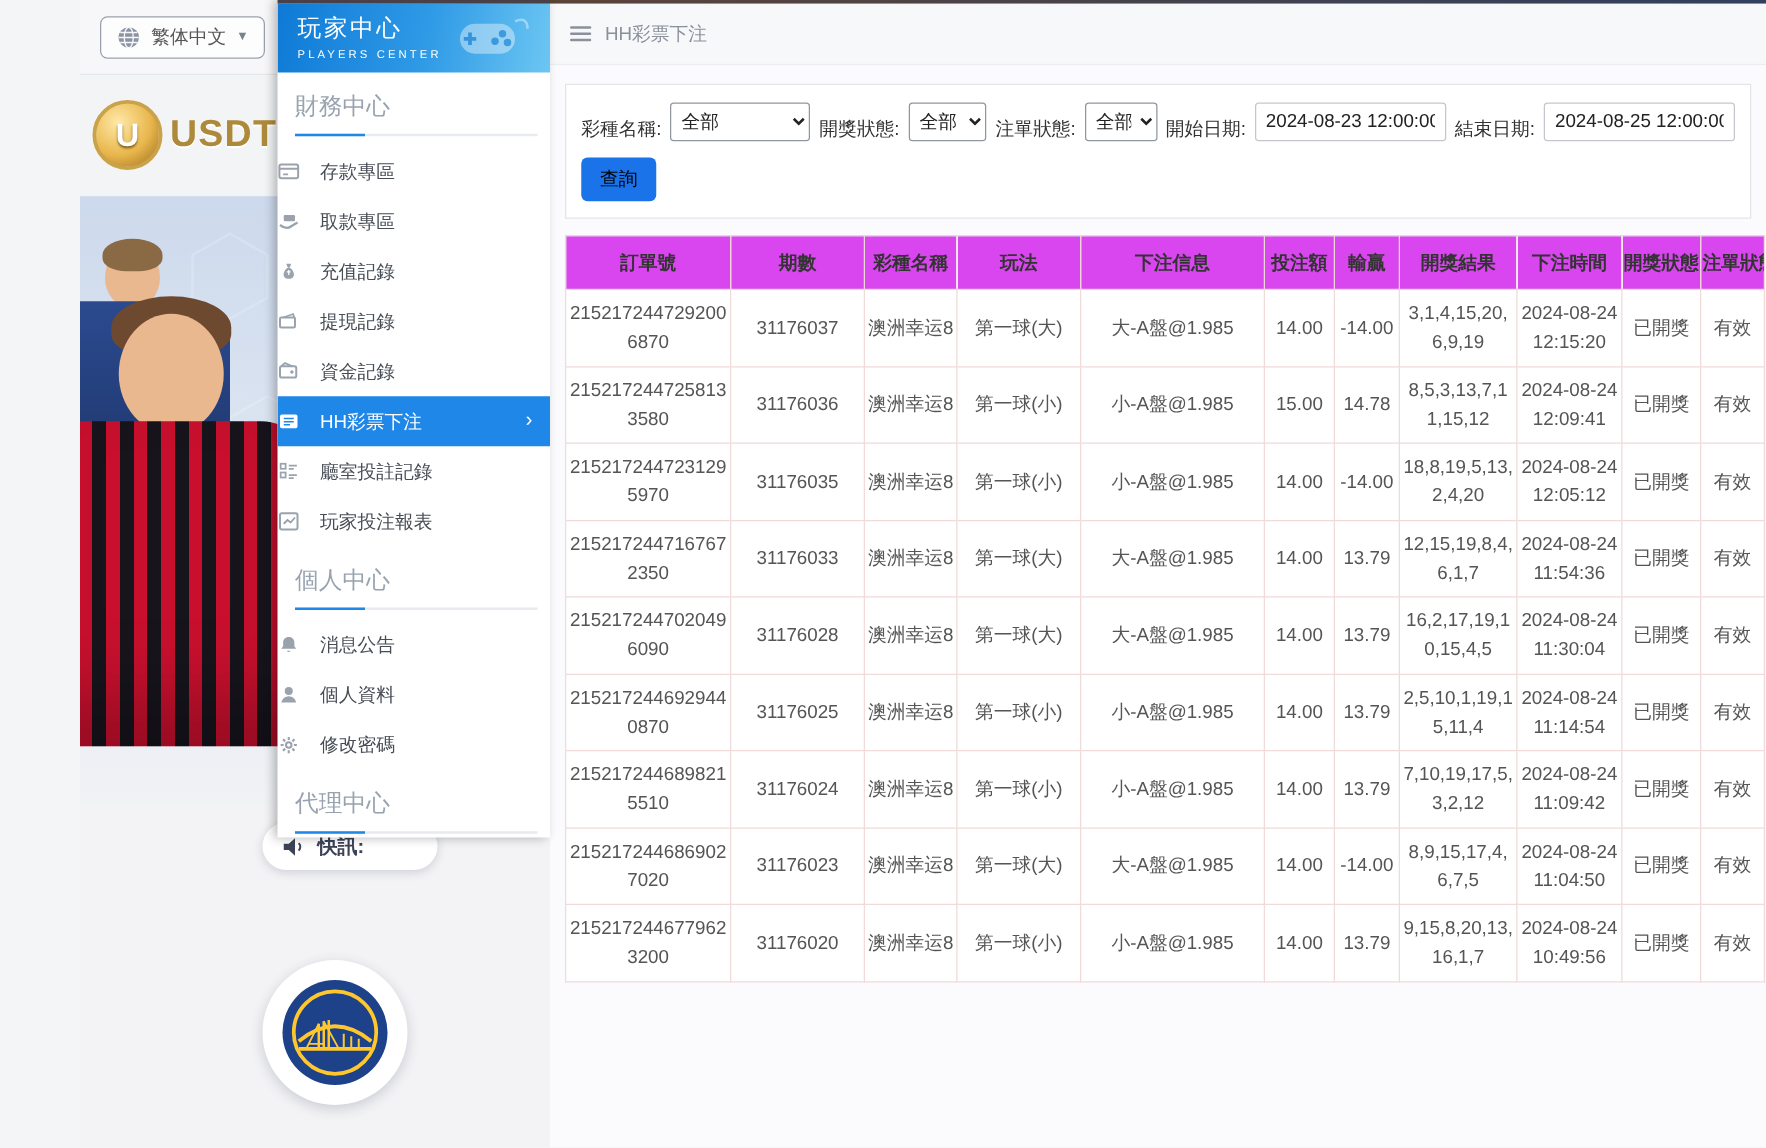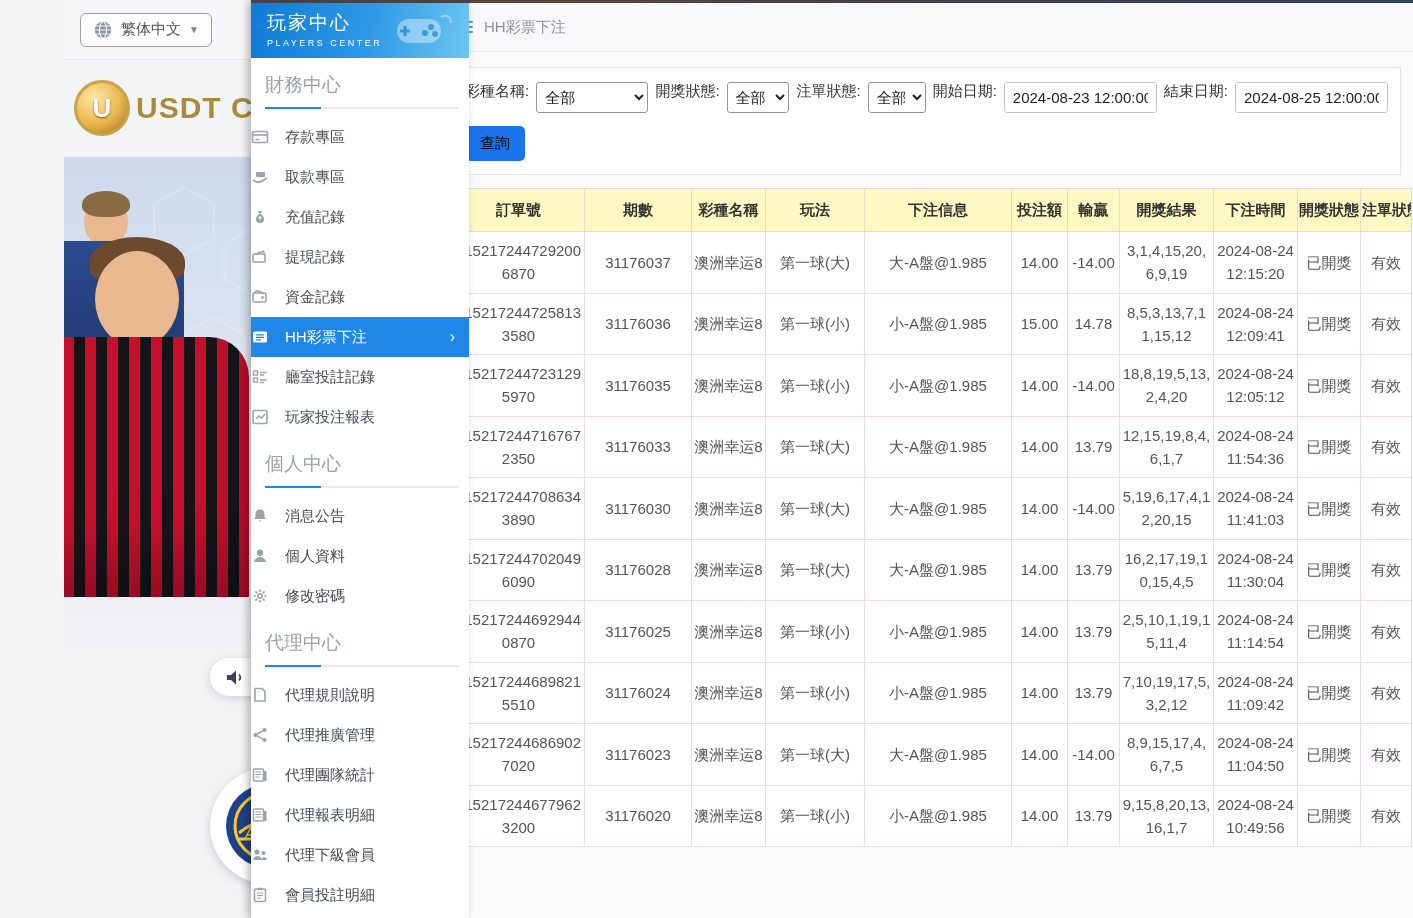"玩家中心" .sidebar { height: 918px -> 670px; margin-left: 29px -> none }
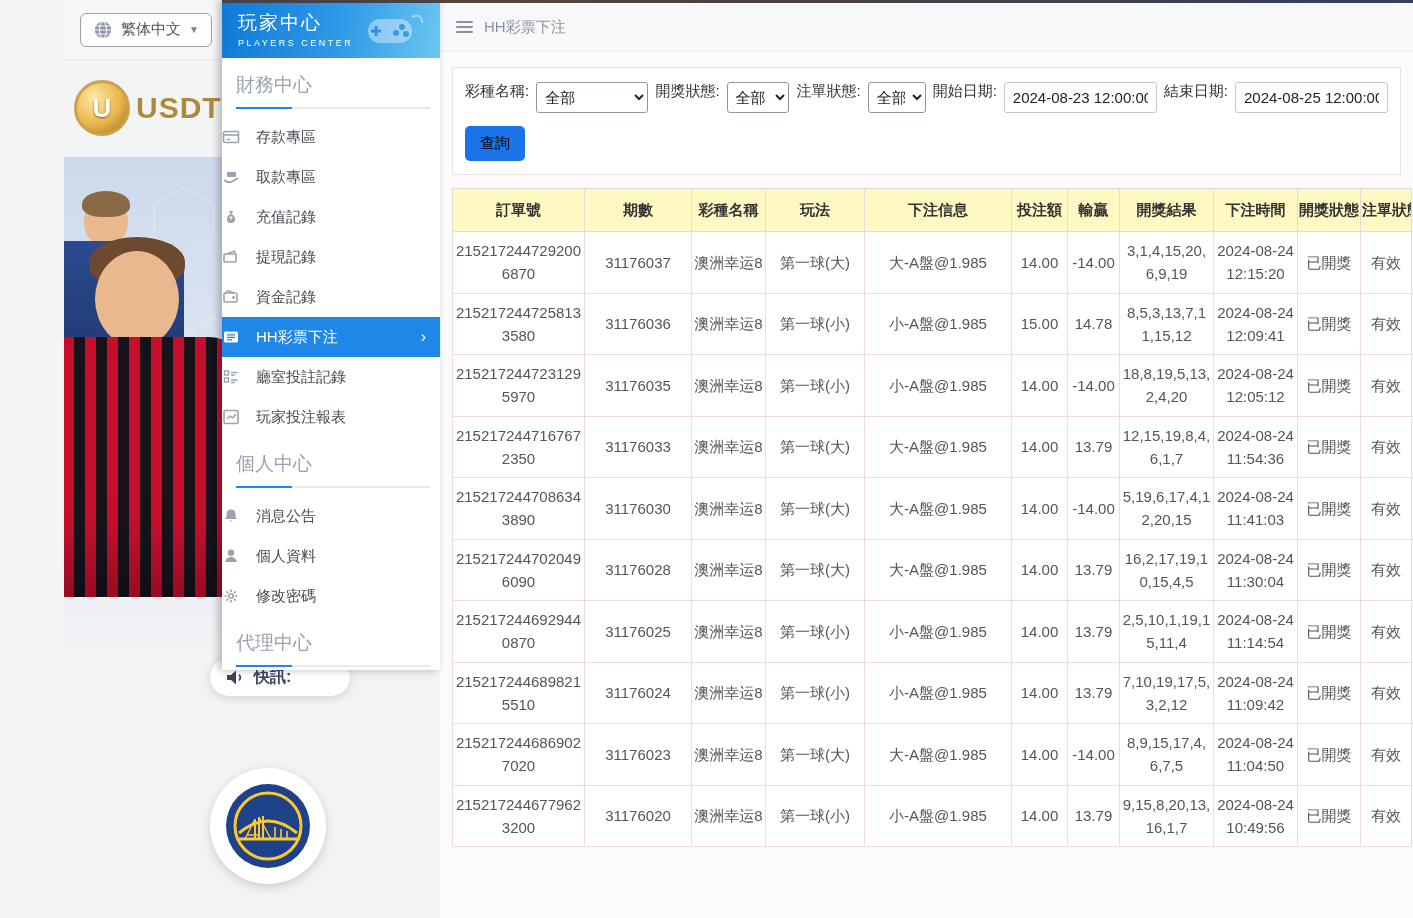"彩種名稱:" .filter-row { align-items: flex-start -> flex-end }
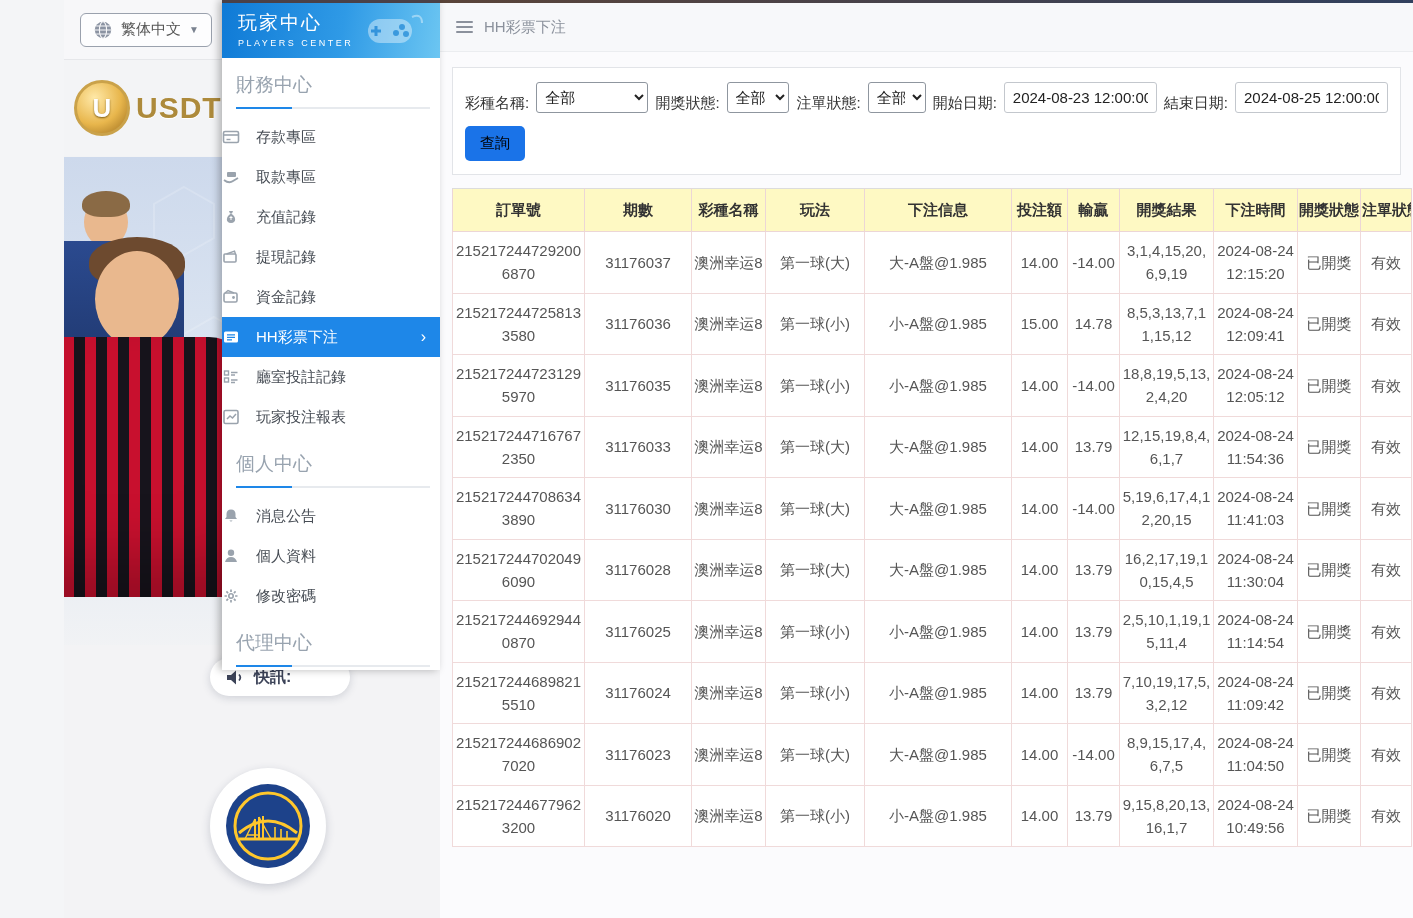"訂單號" table.bets th { background: #fef9c3 -> #d946ef }
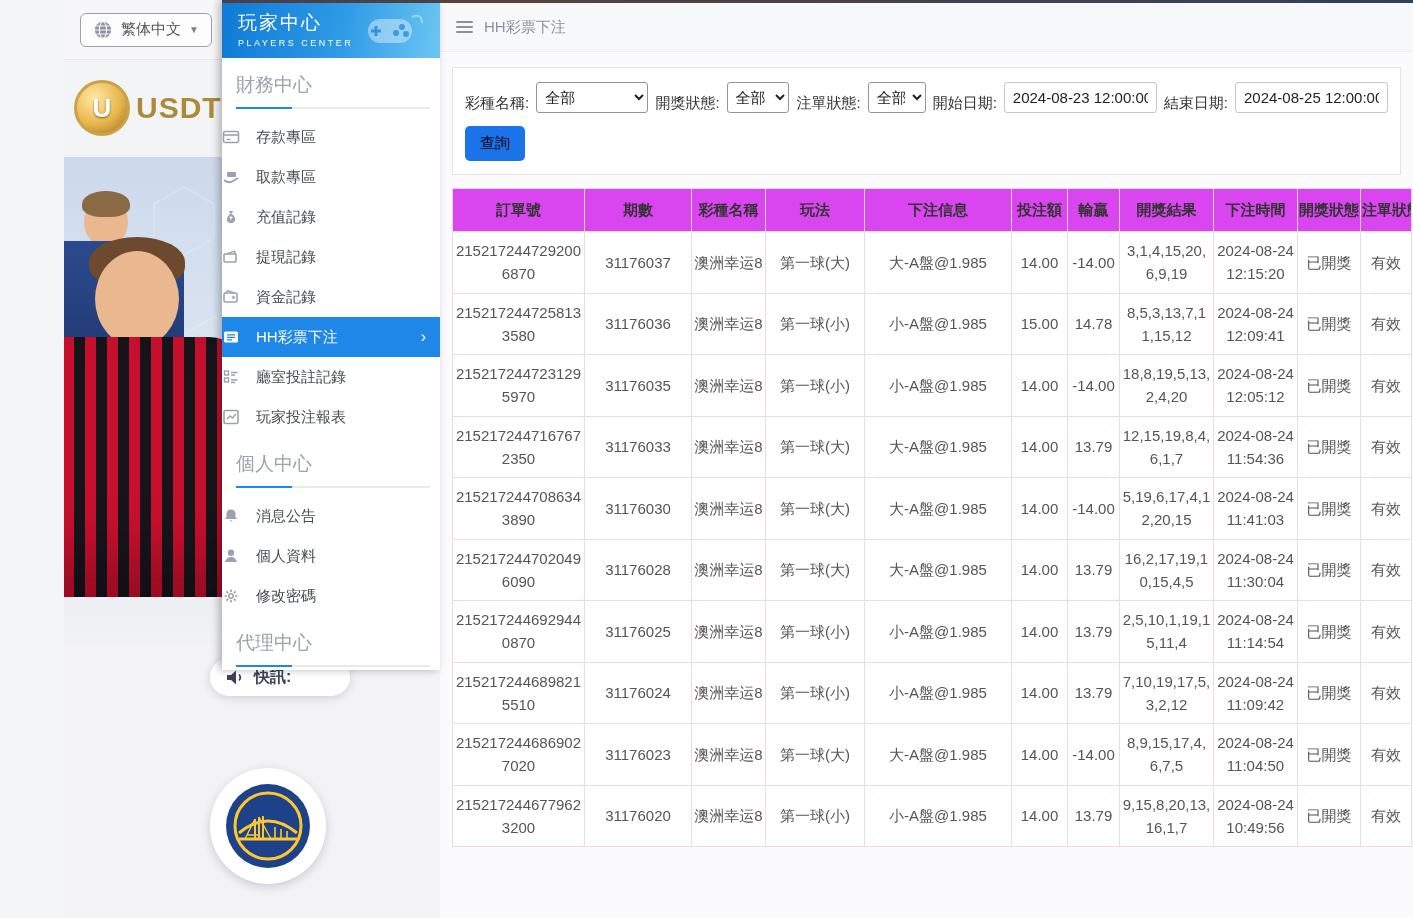"2152172447086343890" tr { html: <tr> <td>2152172447086343890</td> <td>31176030</td> <td>澳洲幸运8</td> <td>第一球(大)</td> <td>大-A盤@1.985</td> <td>14.00</td> <td>-14.00</td> <td>5,19,6,17,4,12,20,15</td> <td>2024-08-24 11:41:03</td> <td>已開獎</td> <td>有效</td> </tr> -> none }
